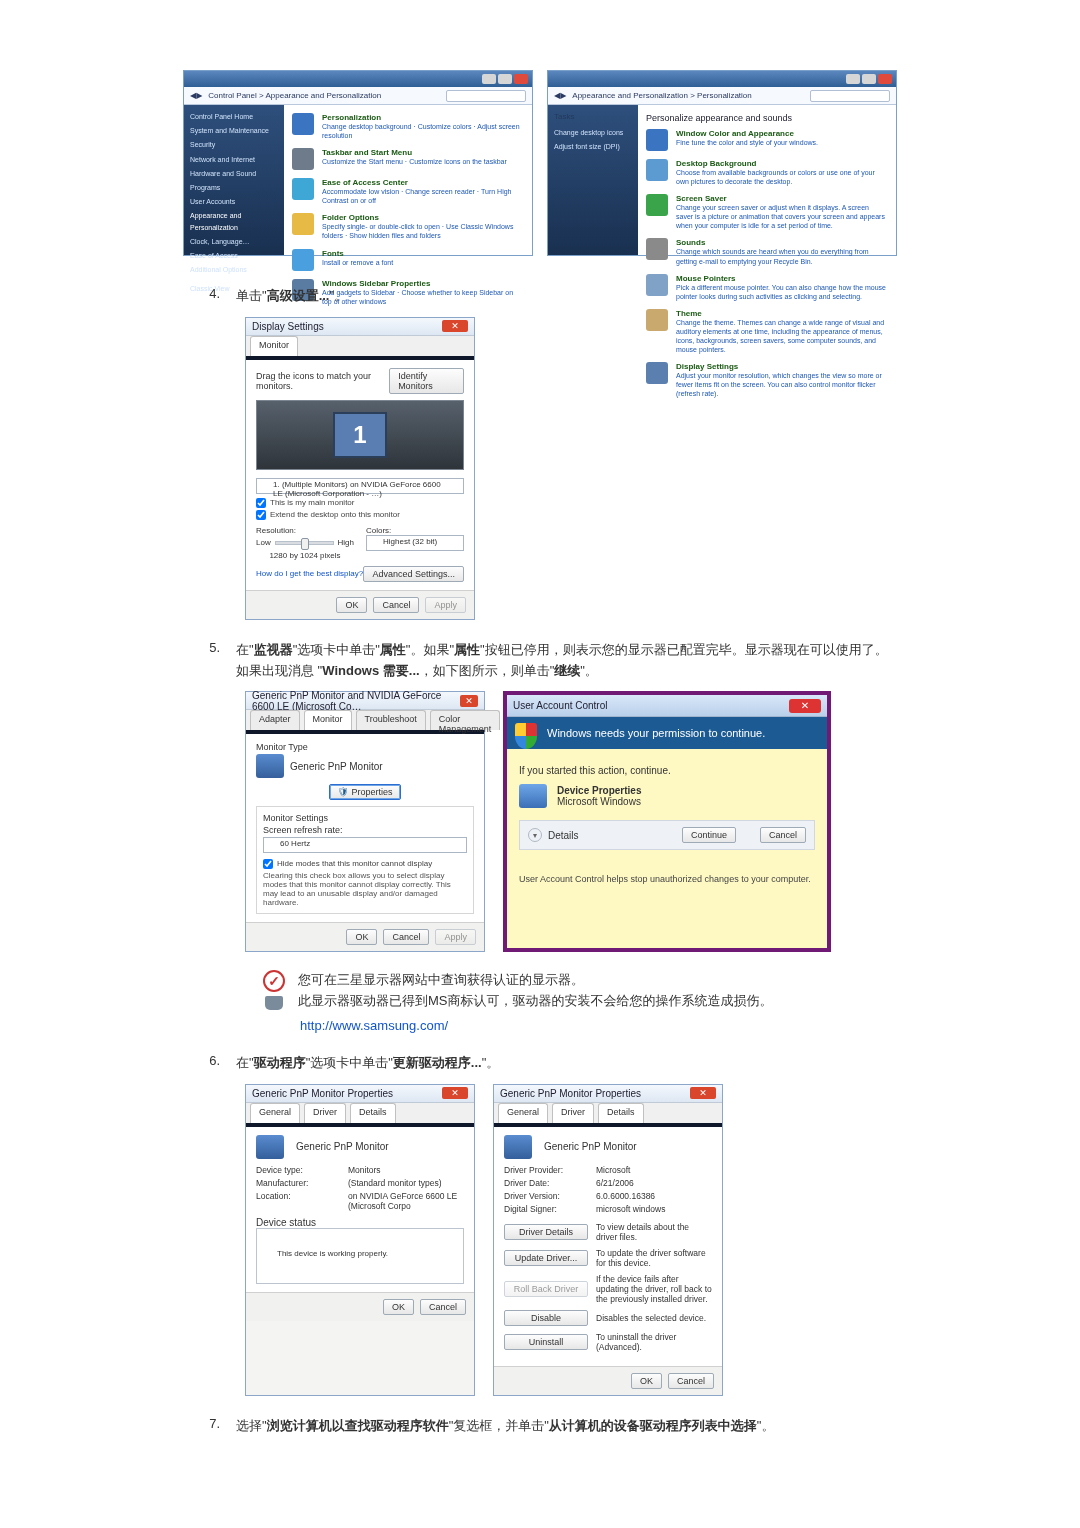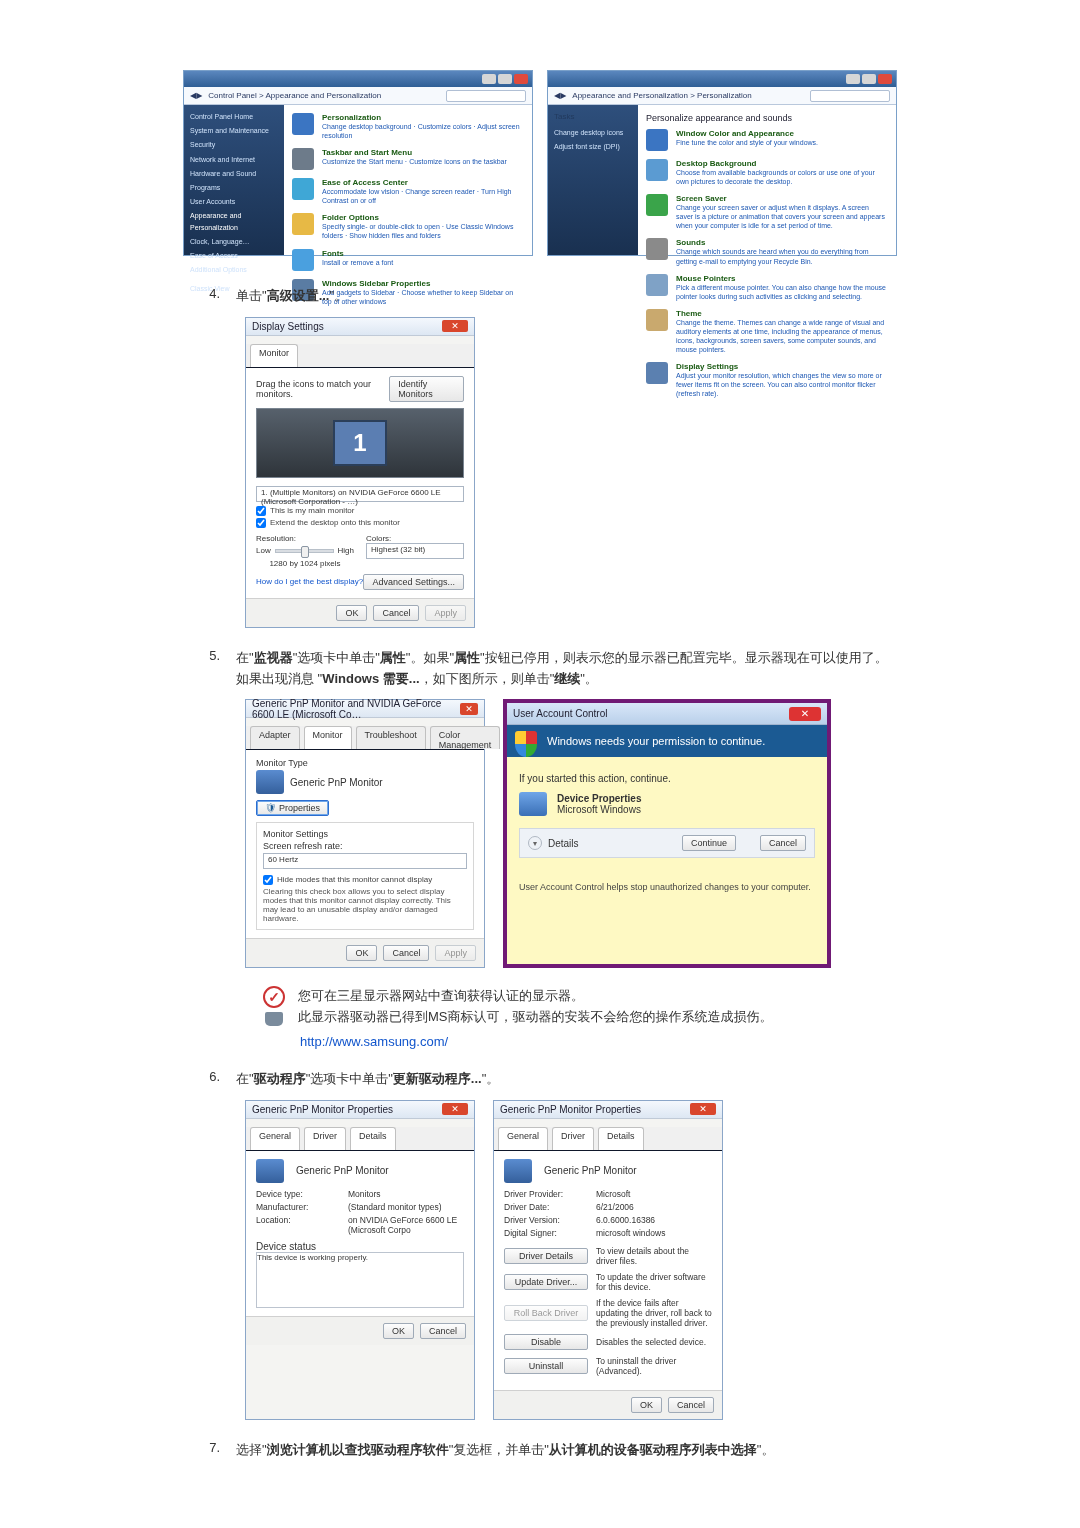"Monitor" .dlg .tabs { border-bottom: 1px solid #0f172a -> 4px solid #0f172a; margin-top: 8px -> none }
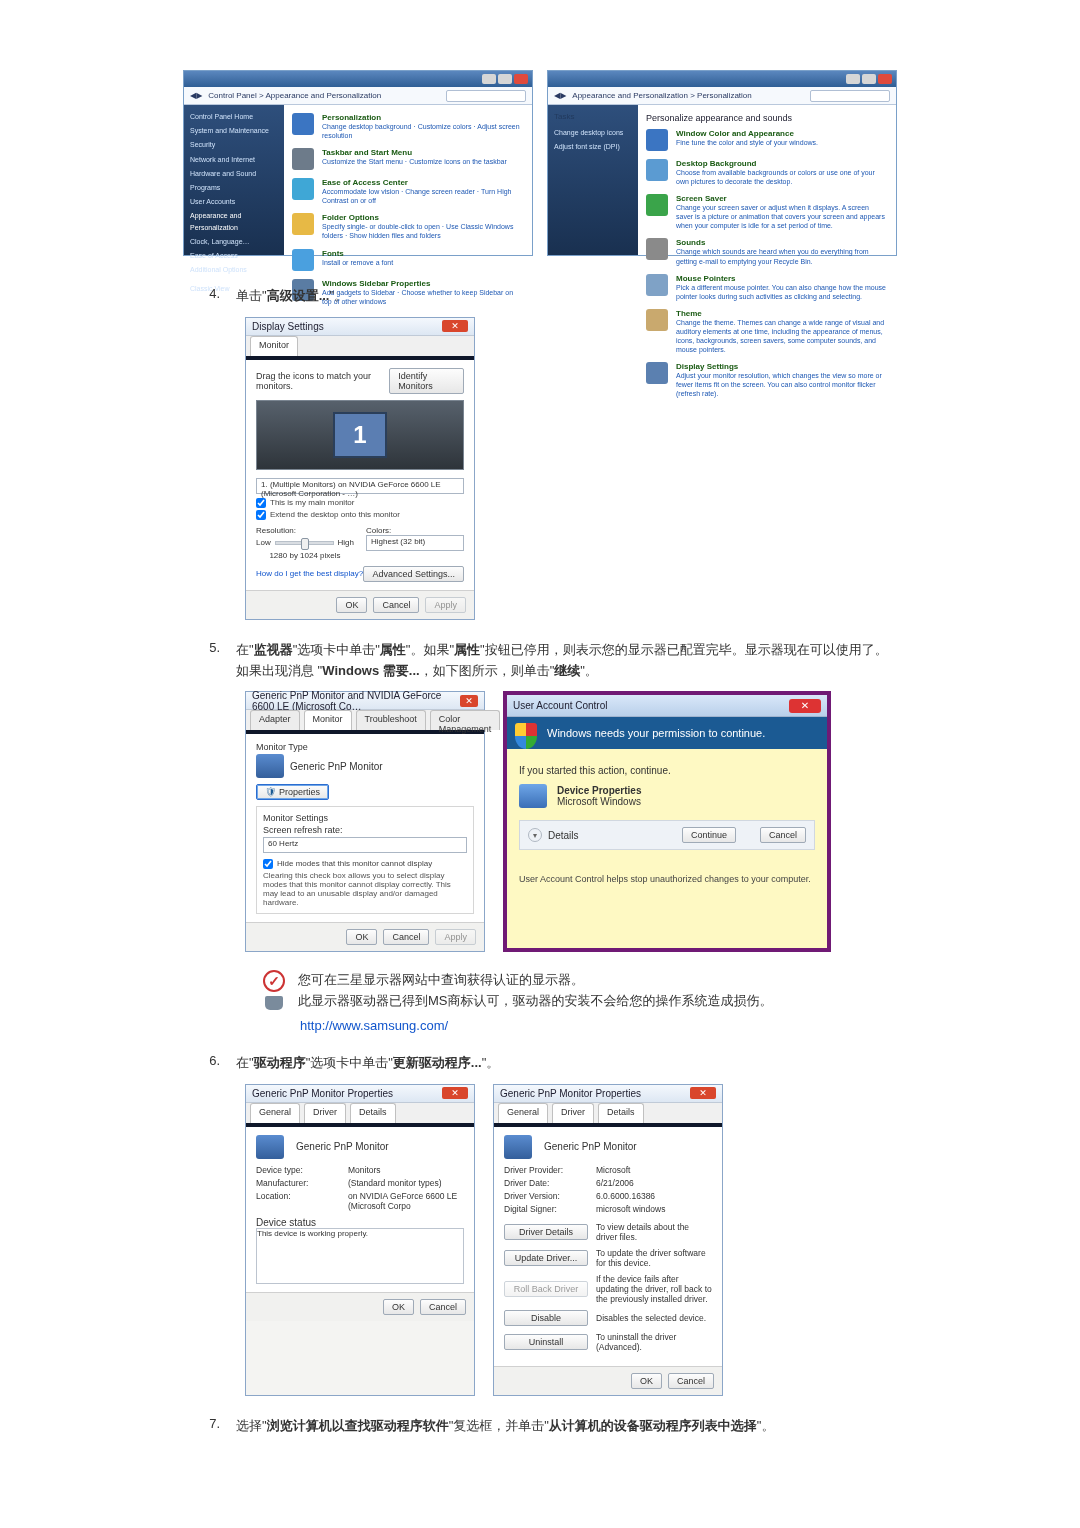"1. (Multiple Monitors) on NVIDIA" .sel { padding: 1px 4px -> 1px 16px }
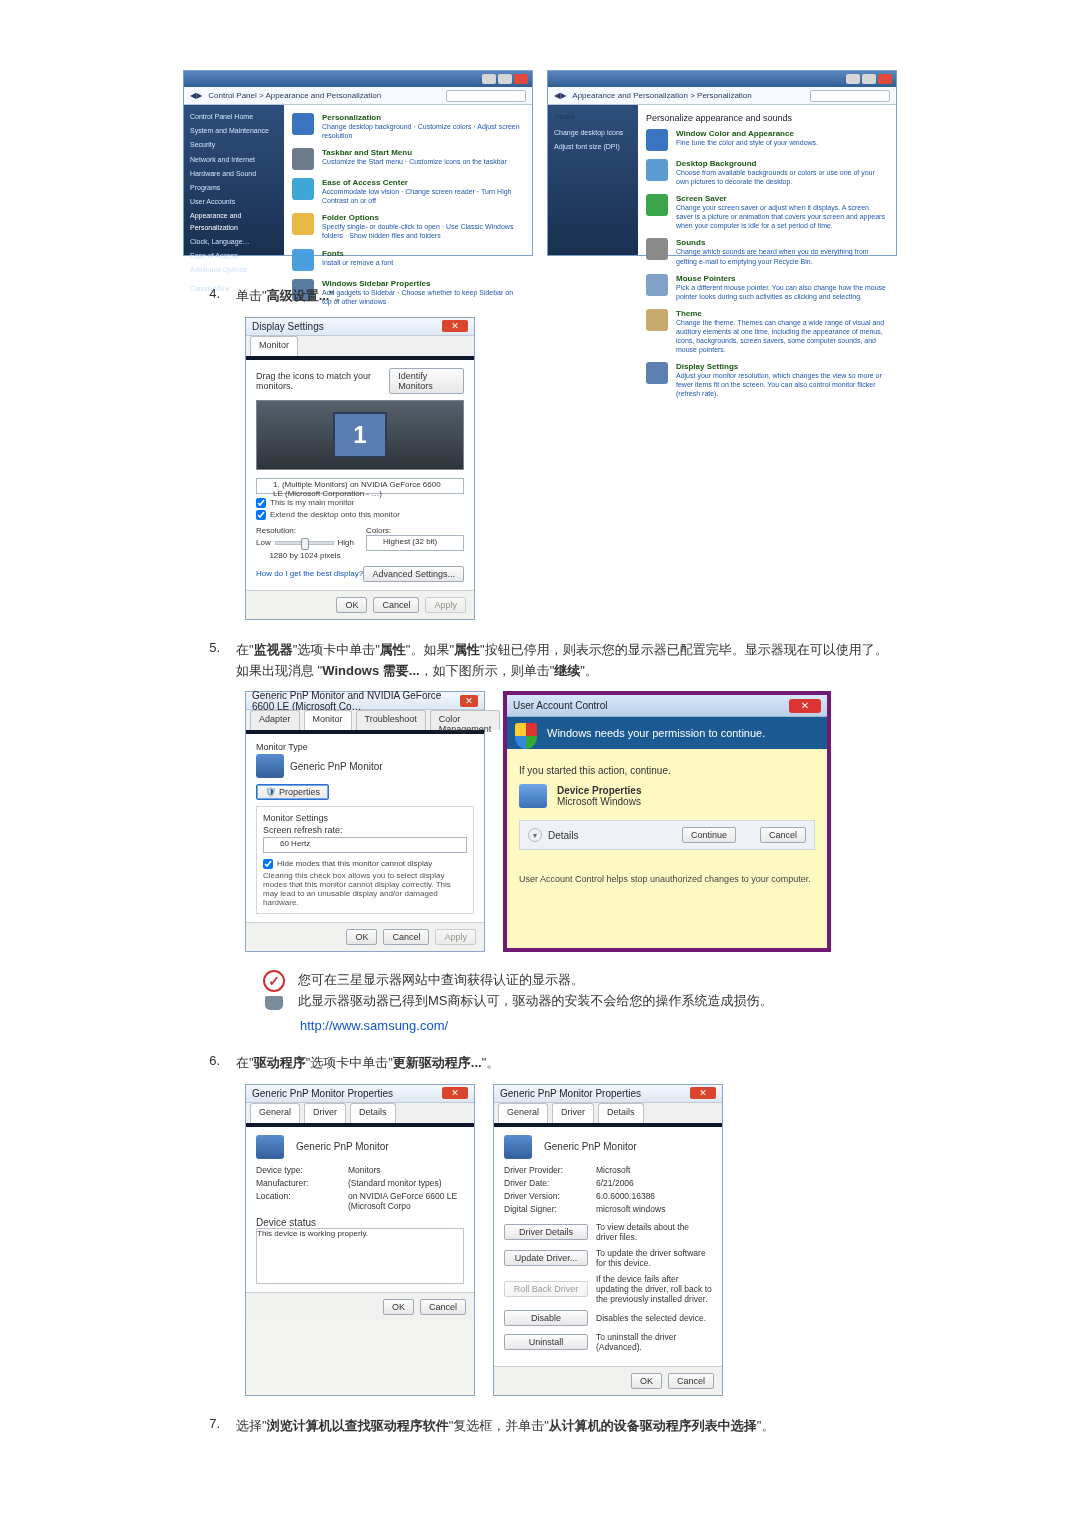"🛡 Properties" div { text-align: left -> center }
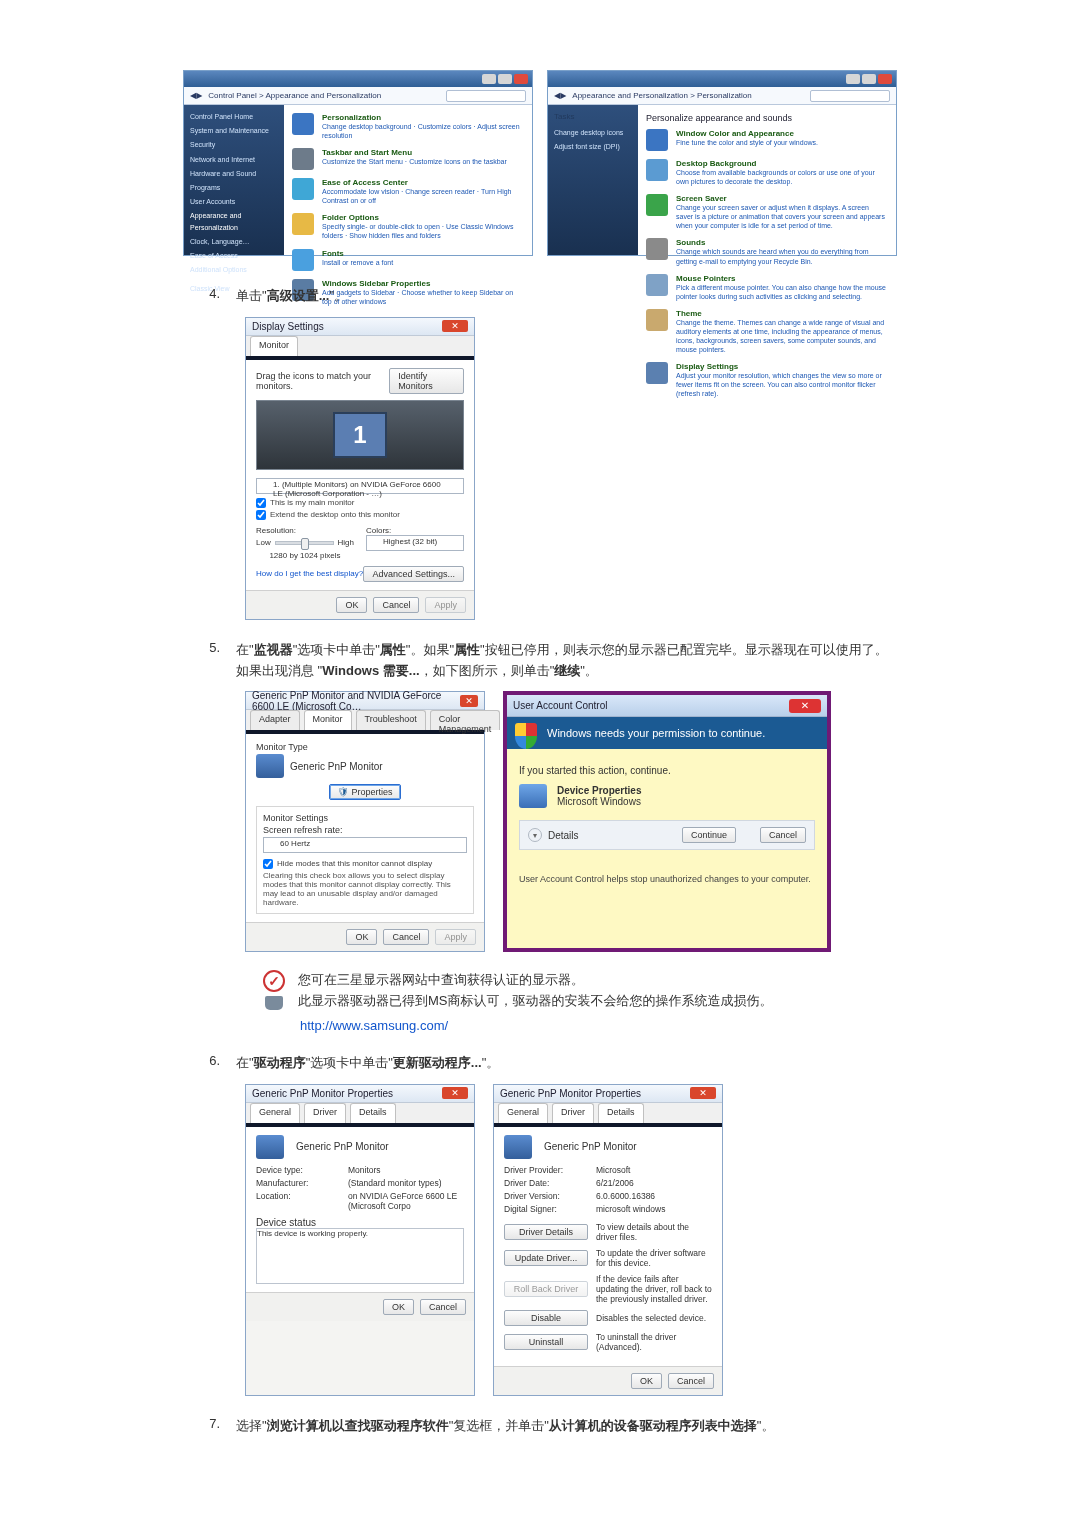"This device is working properly." .drv .textarea { padding: 0 -> 20px }
